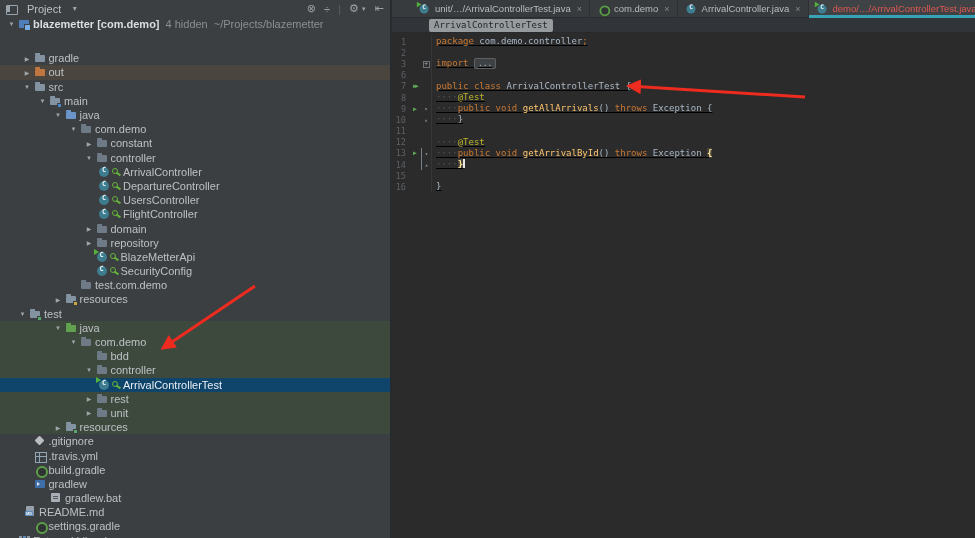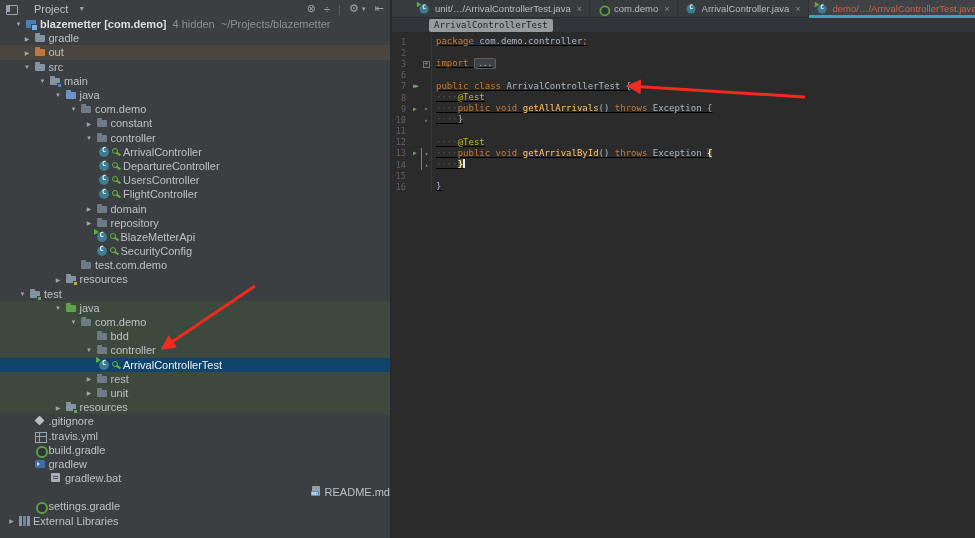"Project" .panel-header .title { margin-left: 12px -> 5px }
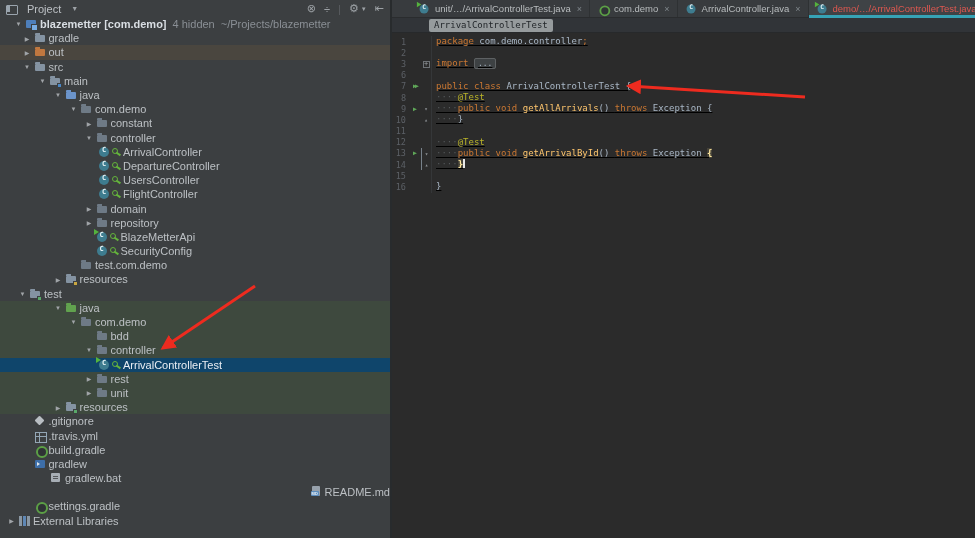"blazemetter [com.demo]" div.row { padding-left: 12px -> 5px }
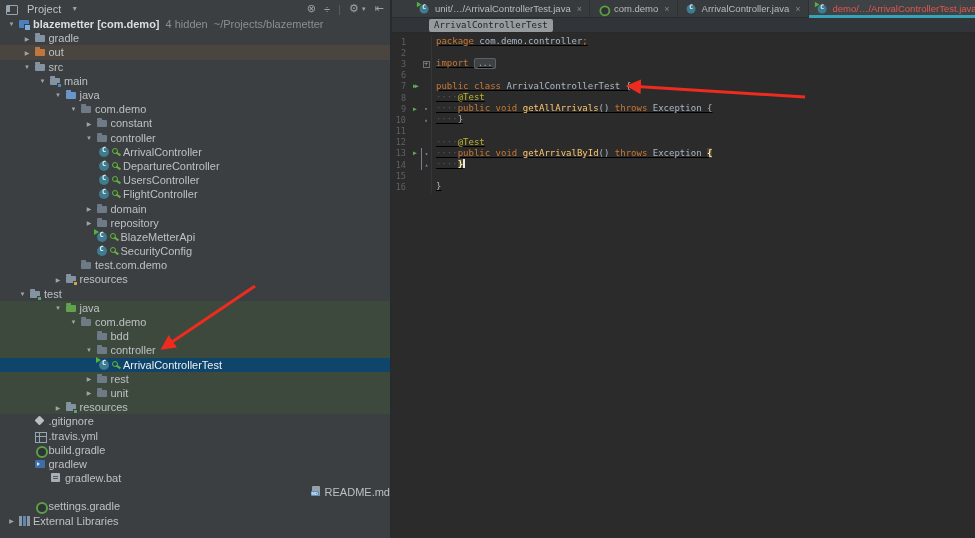"gradle" div.row { margin-top: none -> 20px }
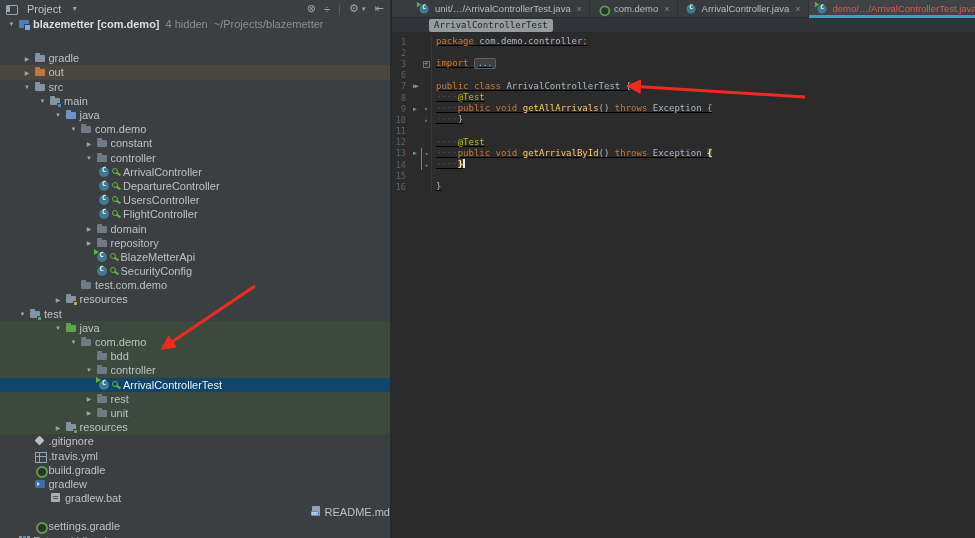"README.md" div.row { justify-content: flex-end -> none; padding-left: 28px -> 11px }
